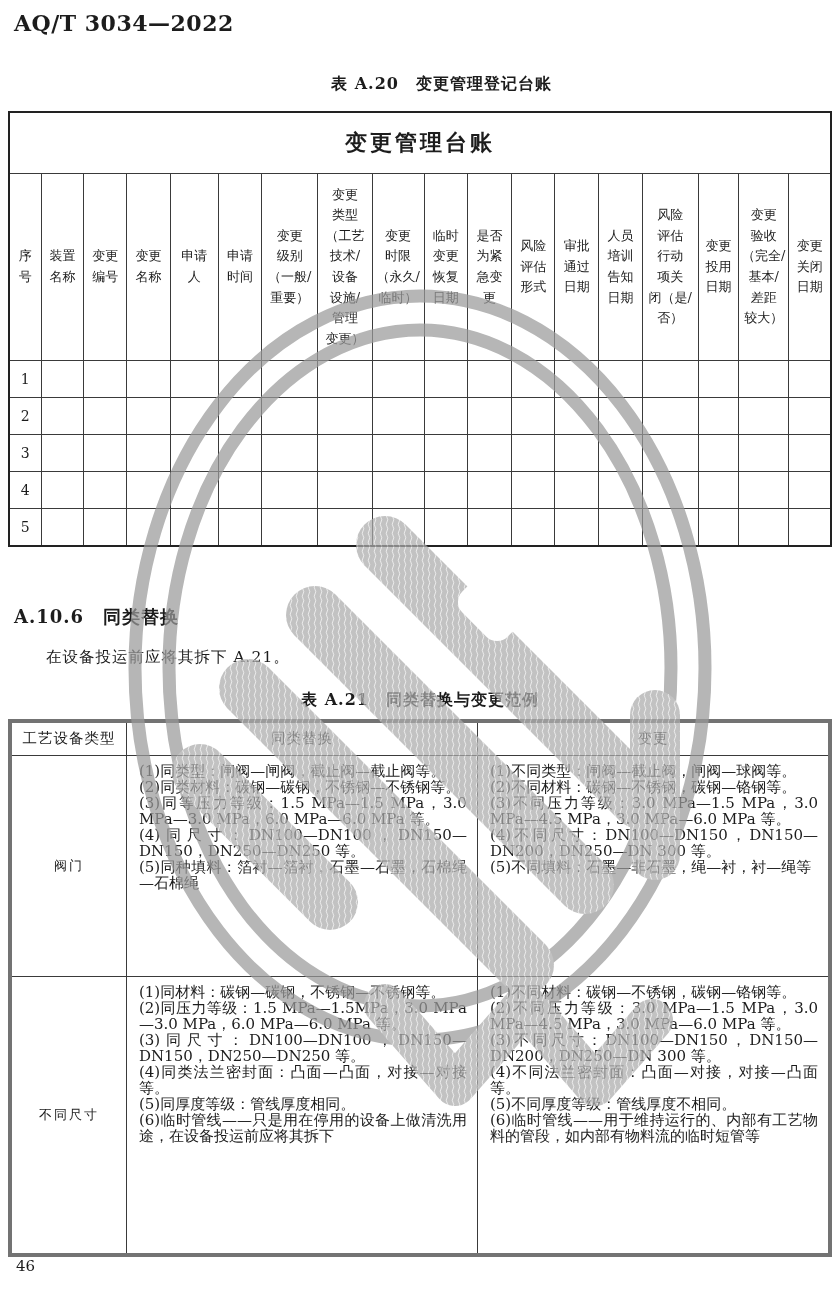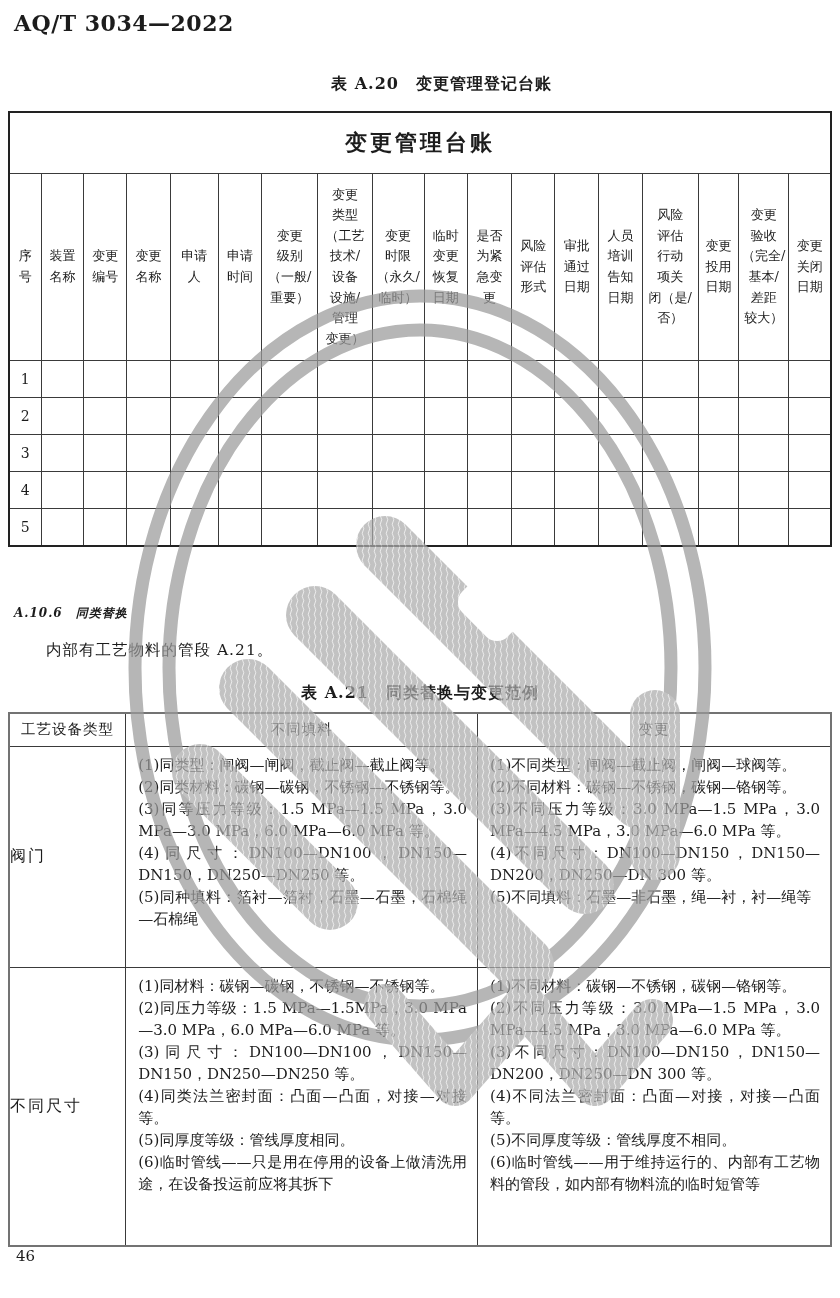"A.10.6 同类替换" .sec-head { font-size: 12px -> 18px; font-style: italic -> none }
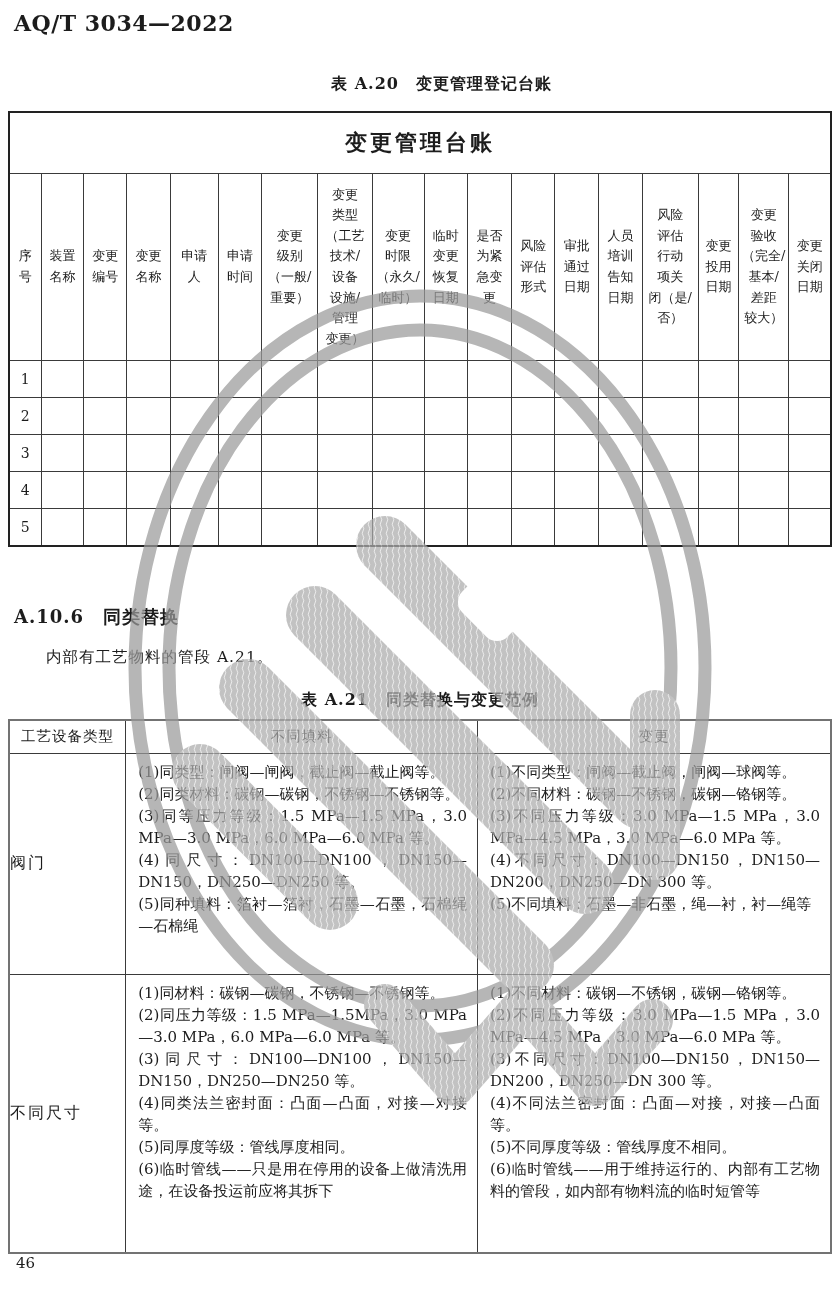"内部有工艺物料的管段 A.21。" div.sec-para { text: 内部有工艺物料的管段 -> 在设备投运前应将其拆下 }
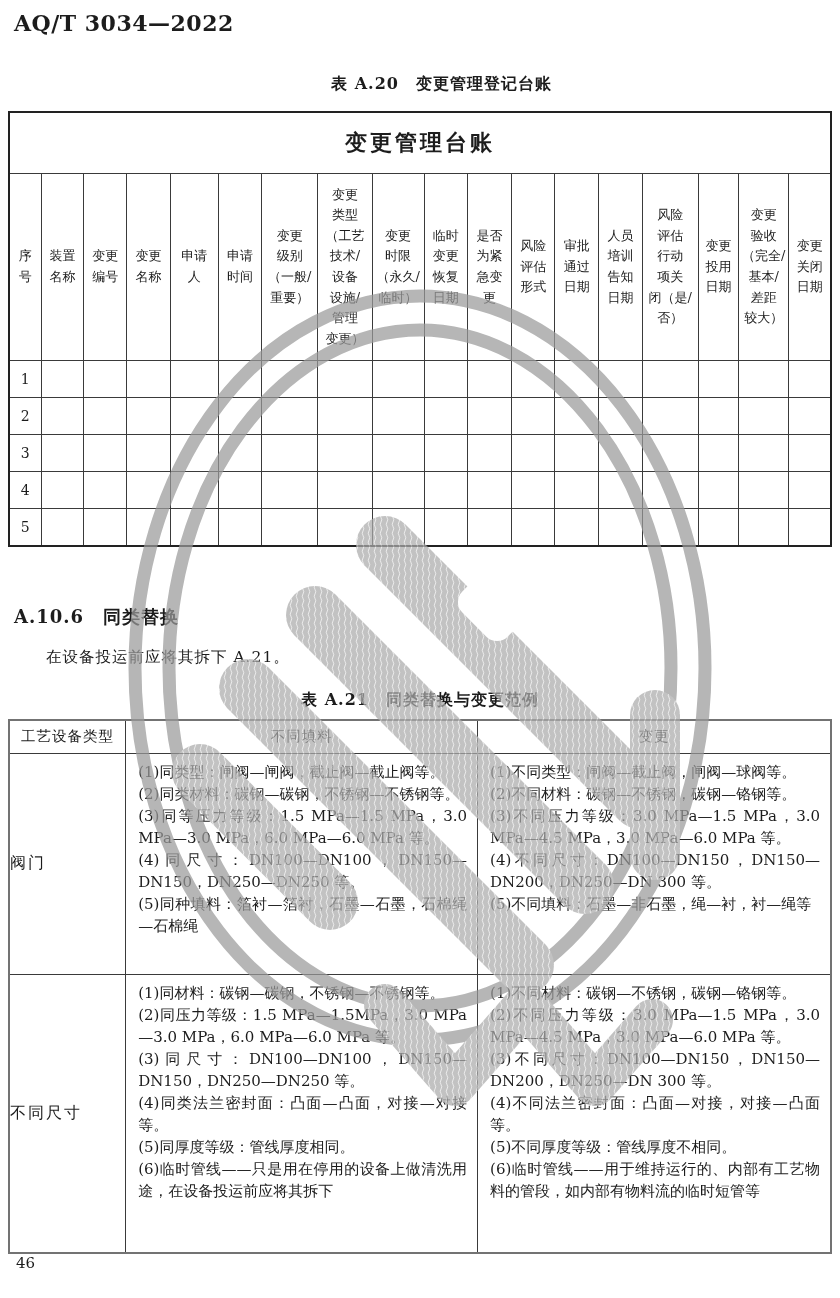"工艺设备类型" .t21 { border: 2px solid #737373 -> 4px solid #737373 }
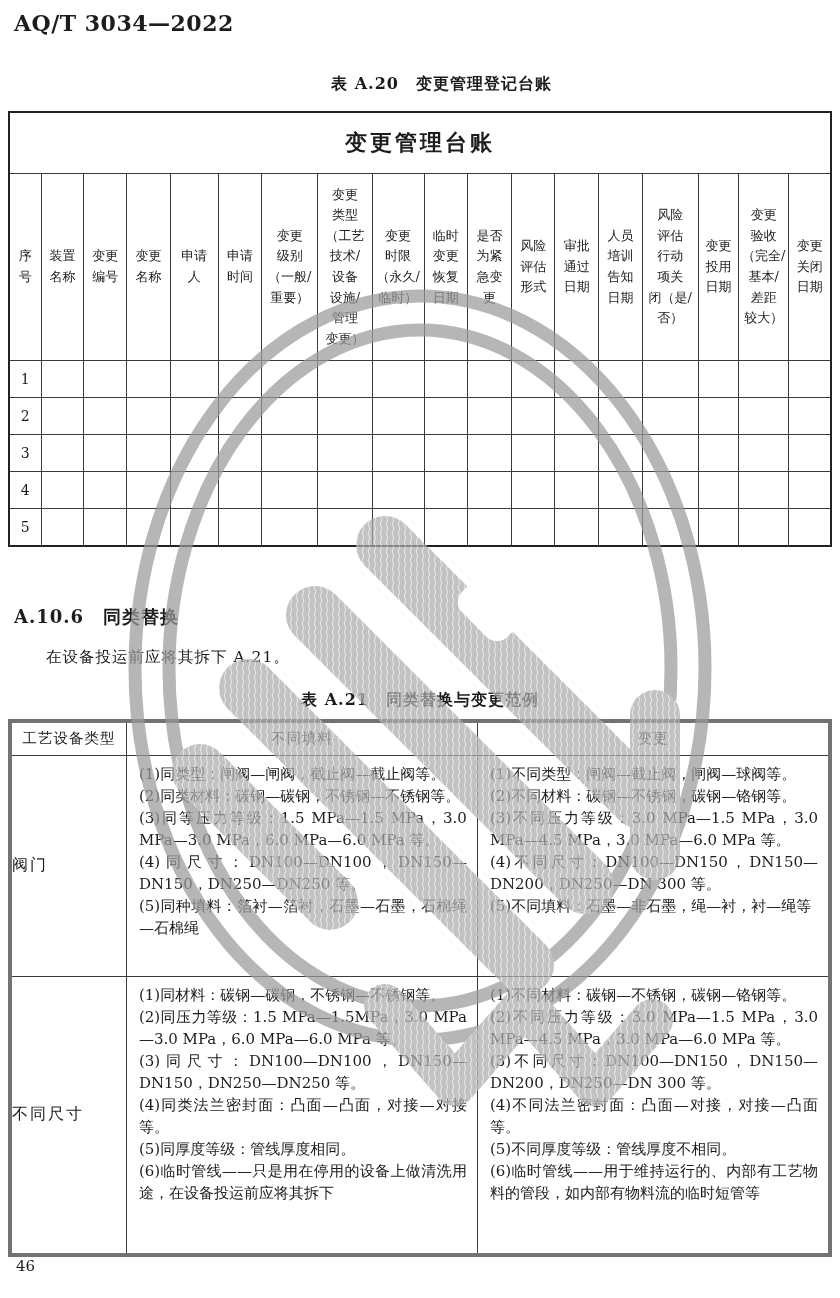"不同填料" th.hh { text: 不同填料 -> 同类替换 }
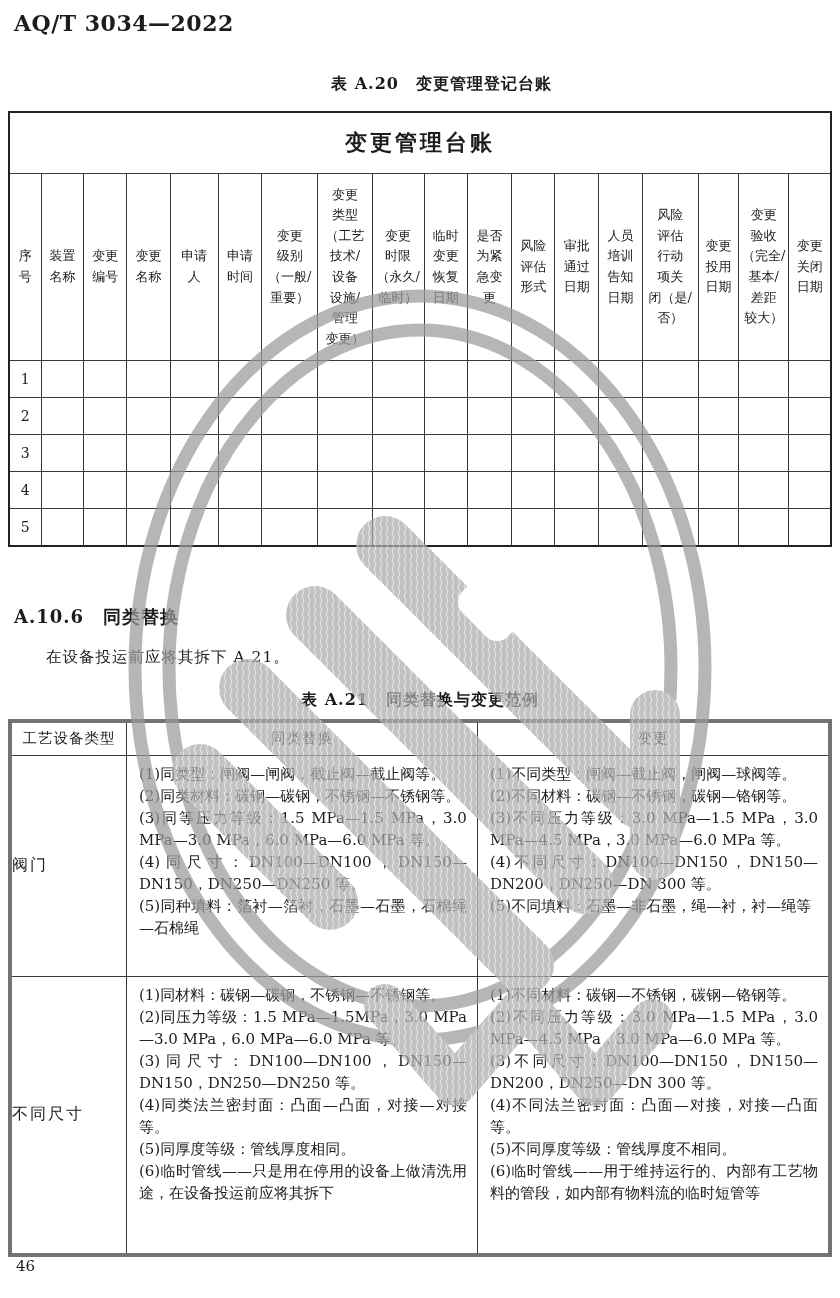"(1)同类型：闸阀—闸阀，截止阀—截止阀等。" .t21 td.body { line-height: 22px -> 16px }
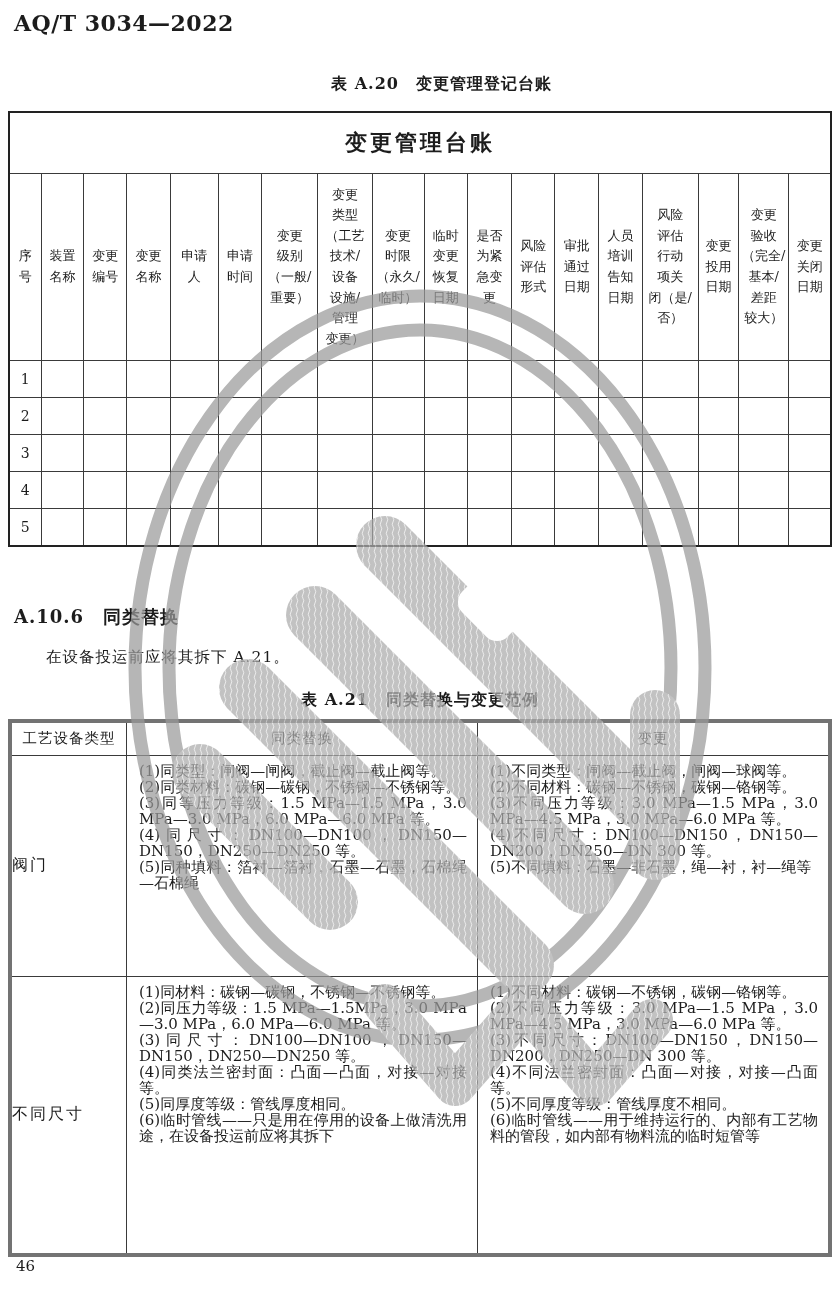"阀门" .t21 td.cat { font-size: 16px -> 13px; text-align: none -> center }
